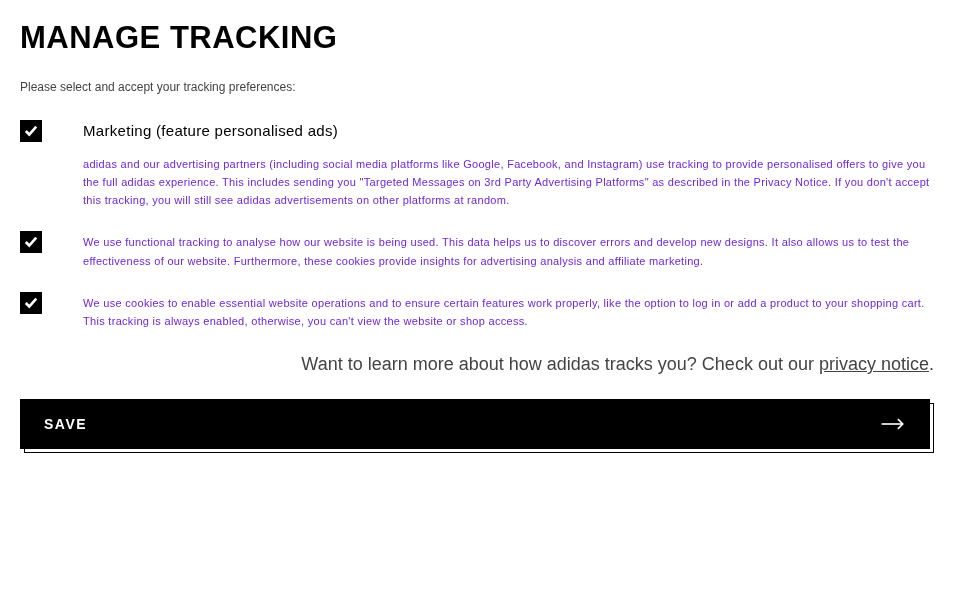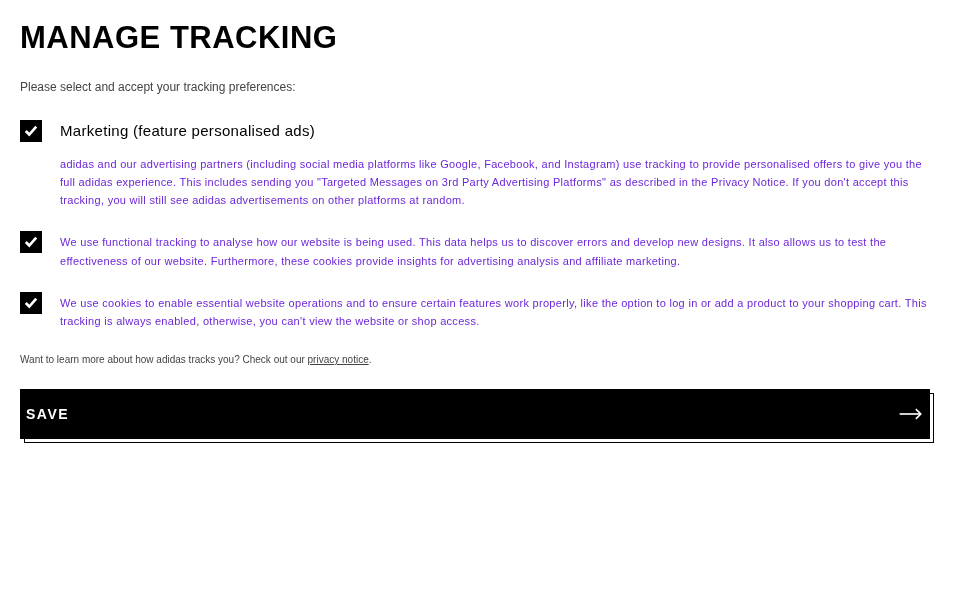"Marketing (feature personalised ads)" .option { gap: none -> 23px }
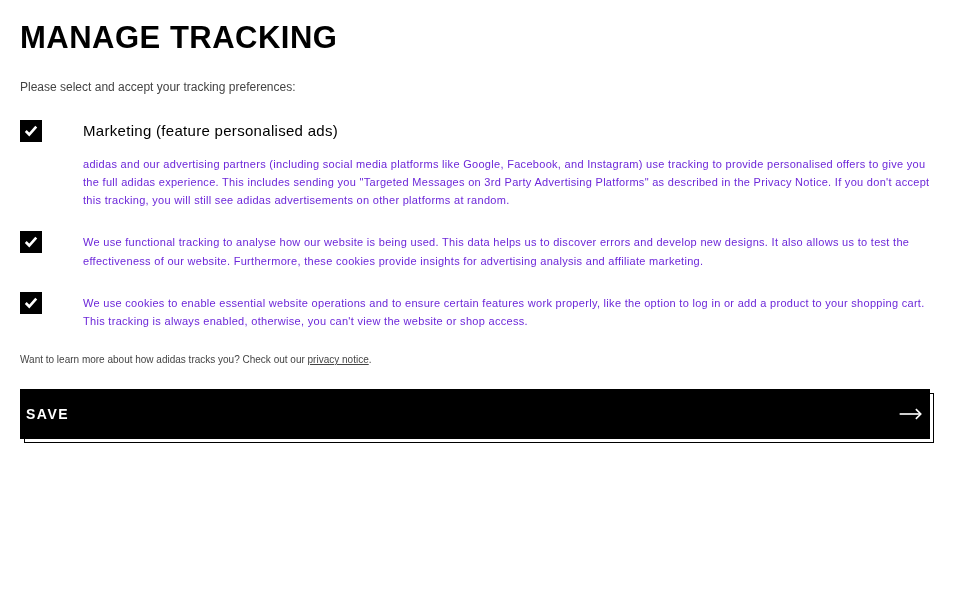"Want to learn more about" .footer-text { font-size: 10px -> 18px; text-align: none -> right }
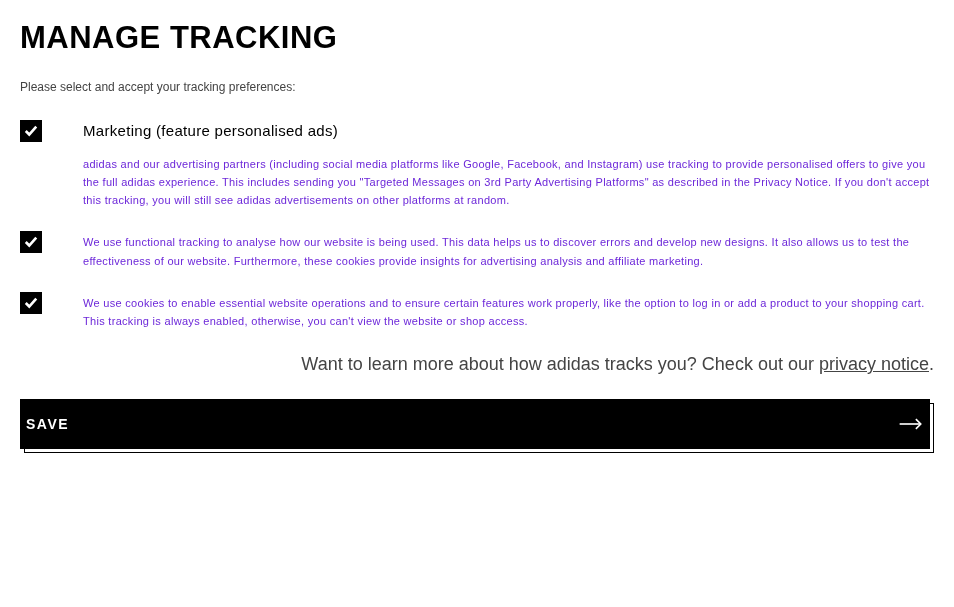"SAVE" .save-btn { padding: 0 6px -> 0 24px }
